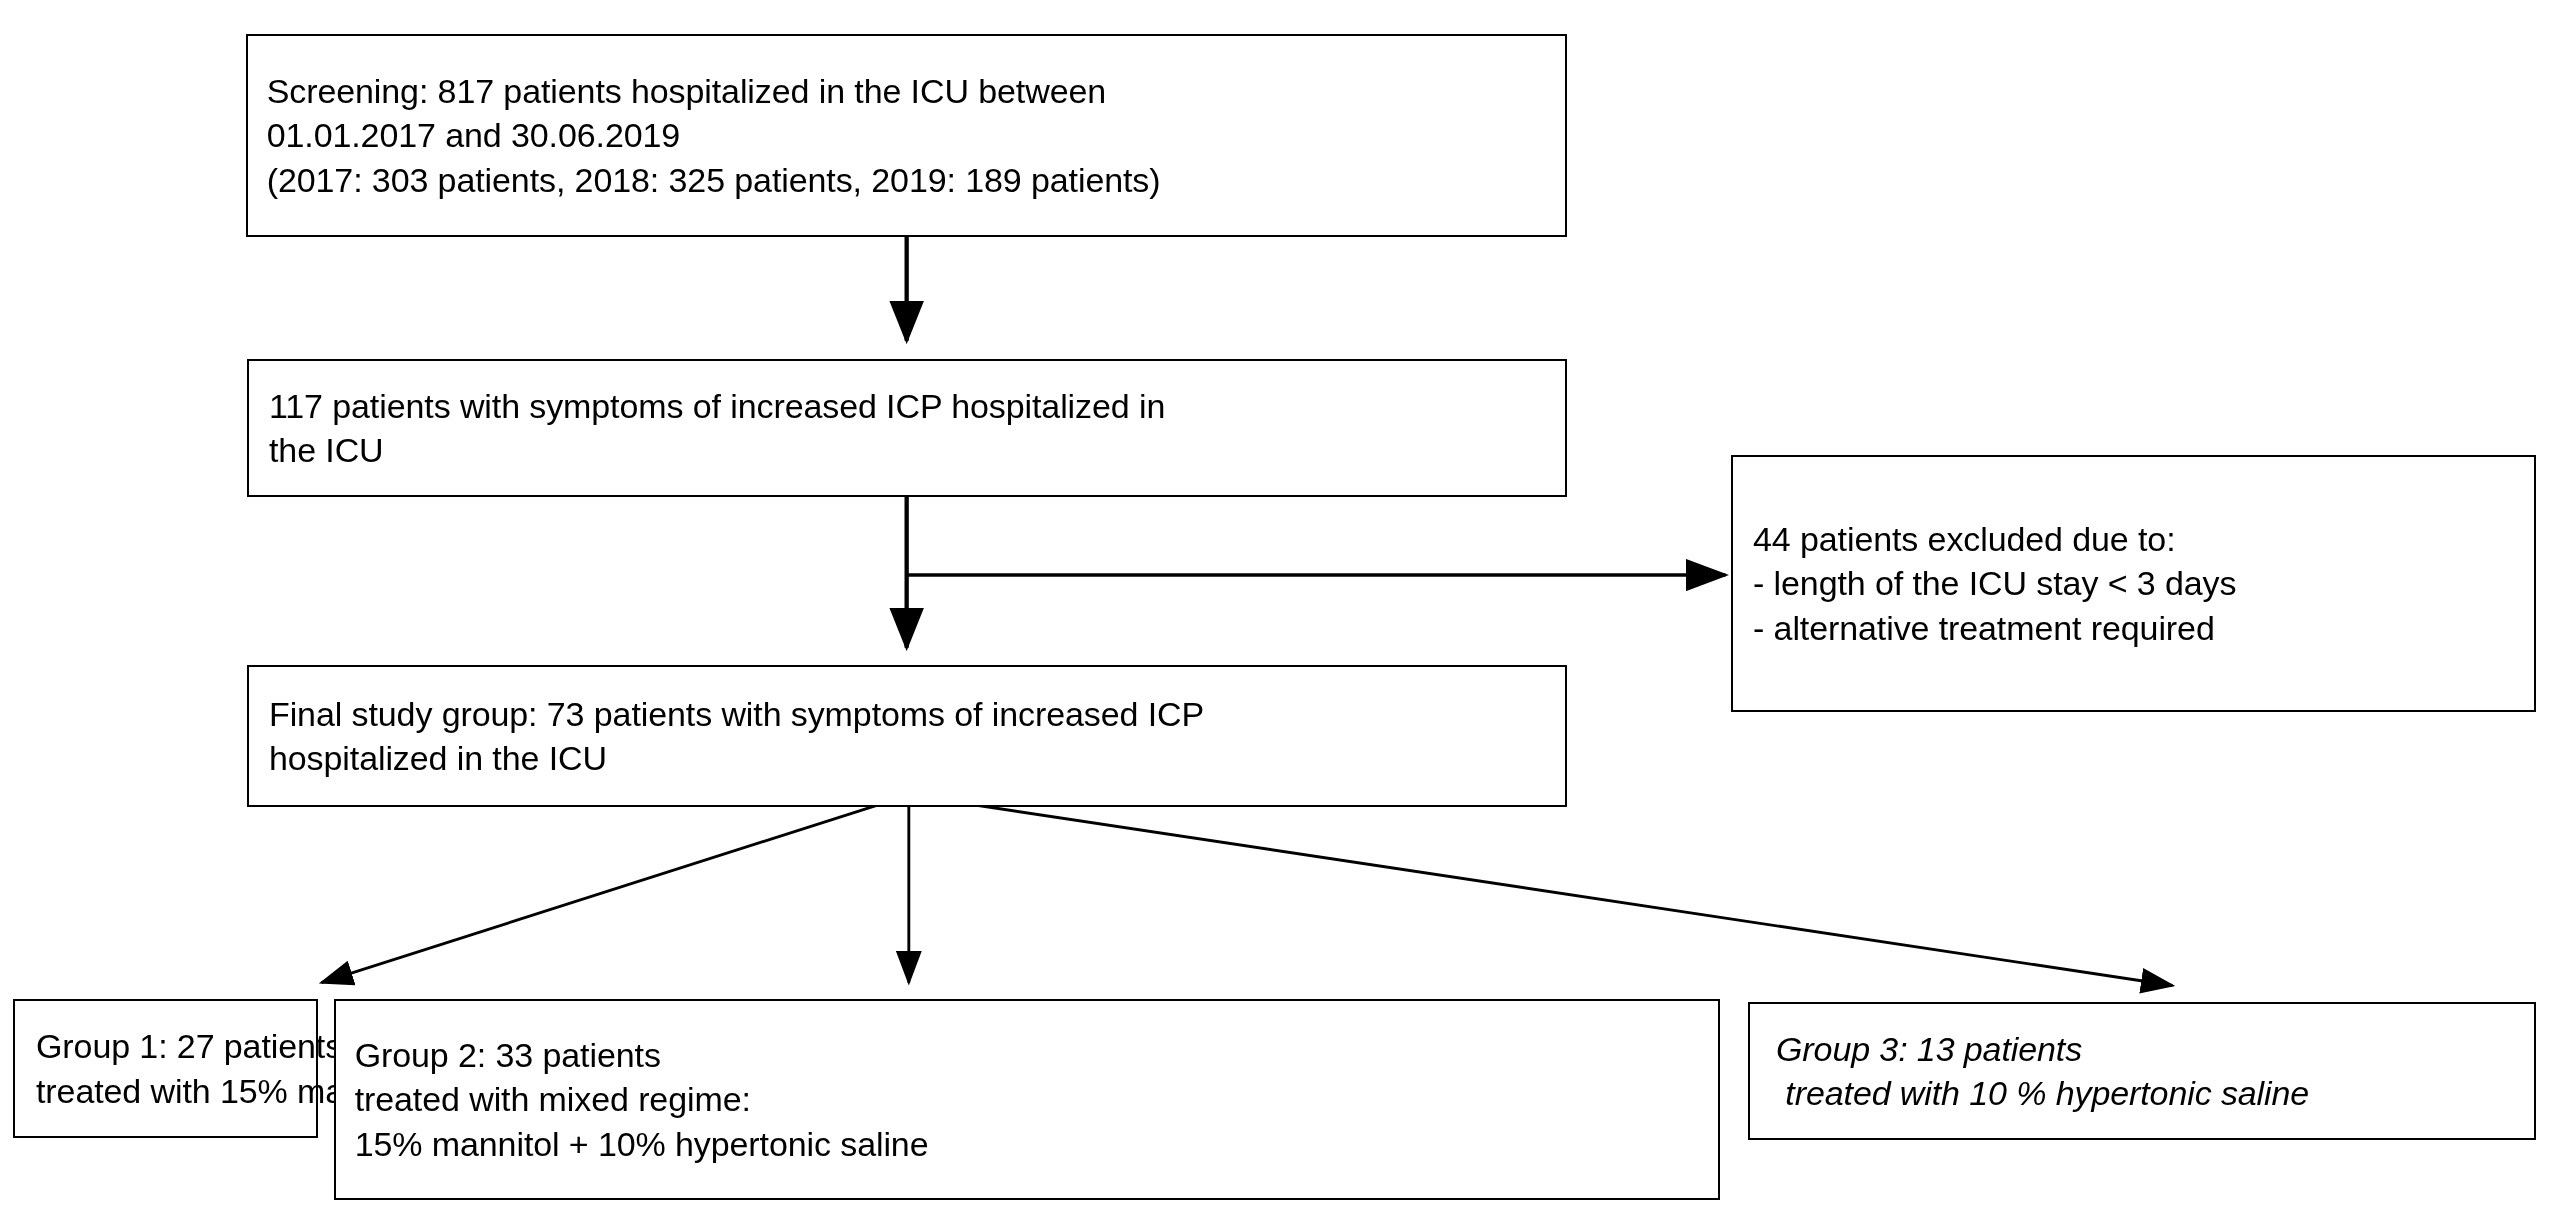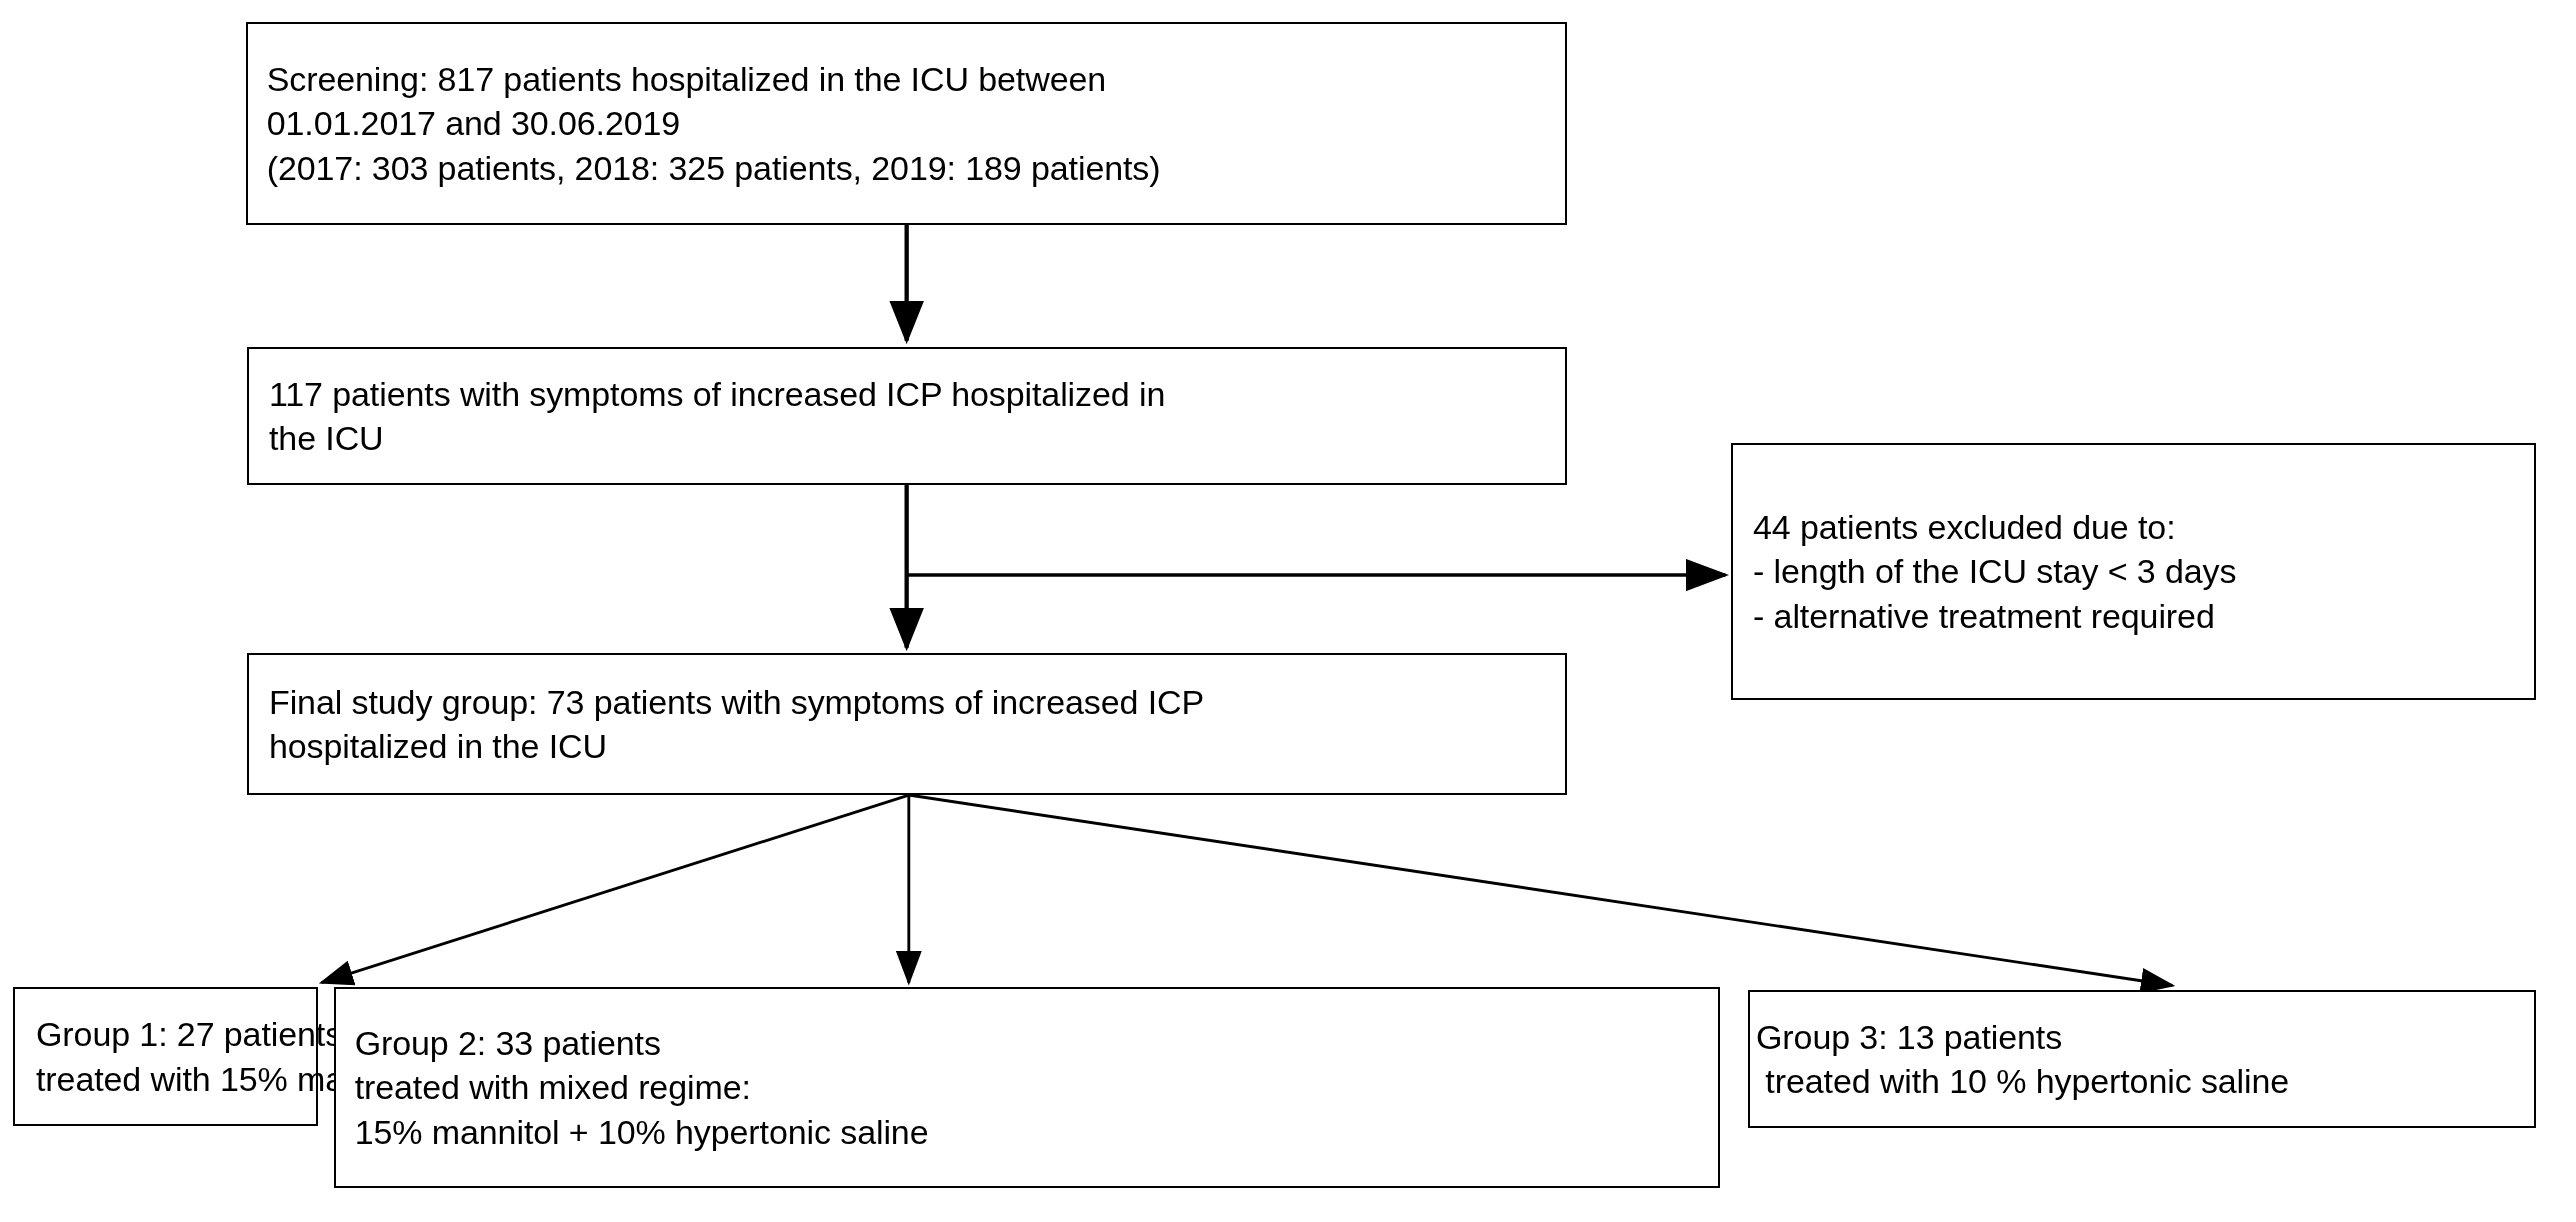"Screening: 817 patients hospitalized in" .node { margin-top: none -> 12px }
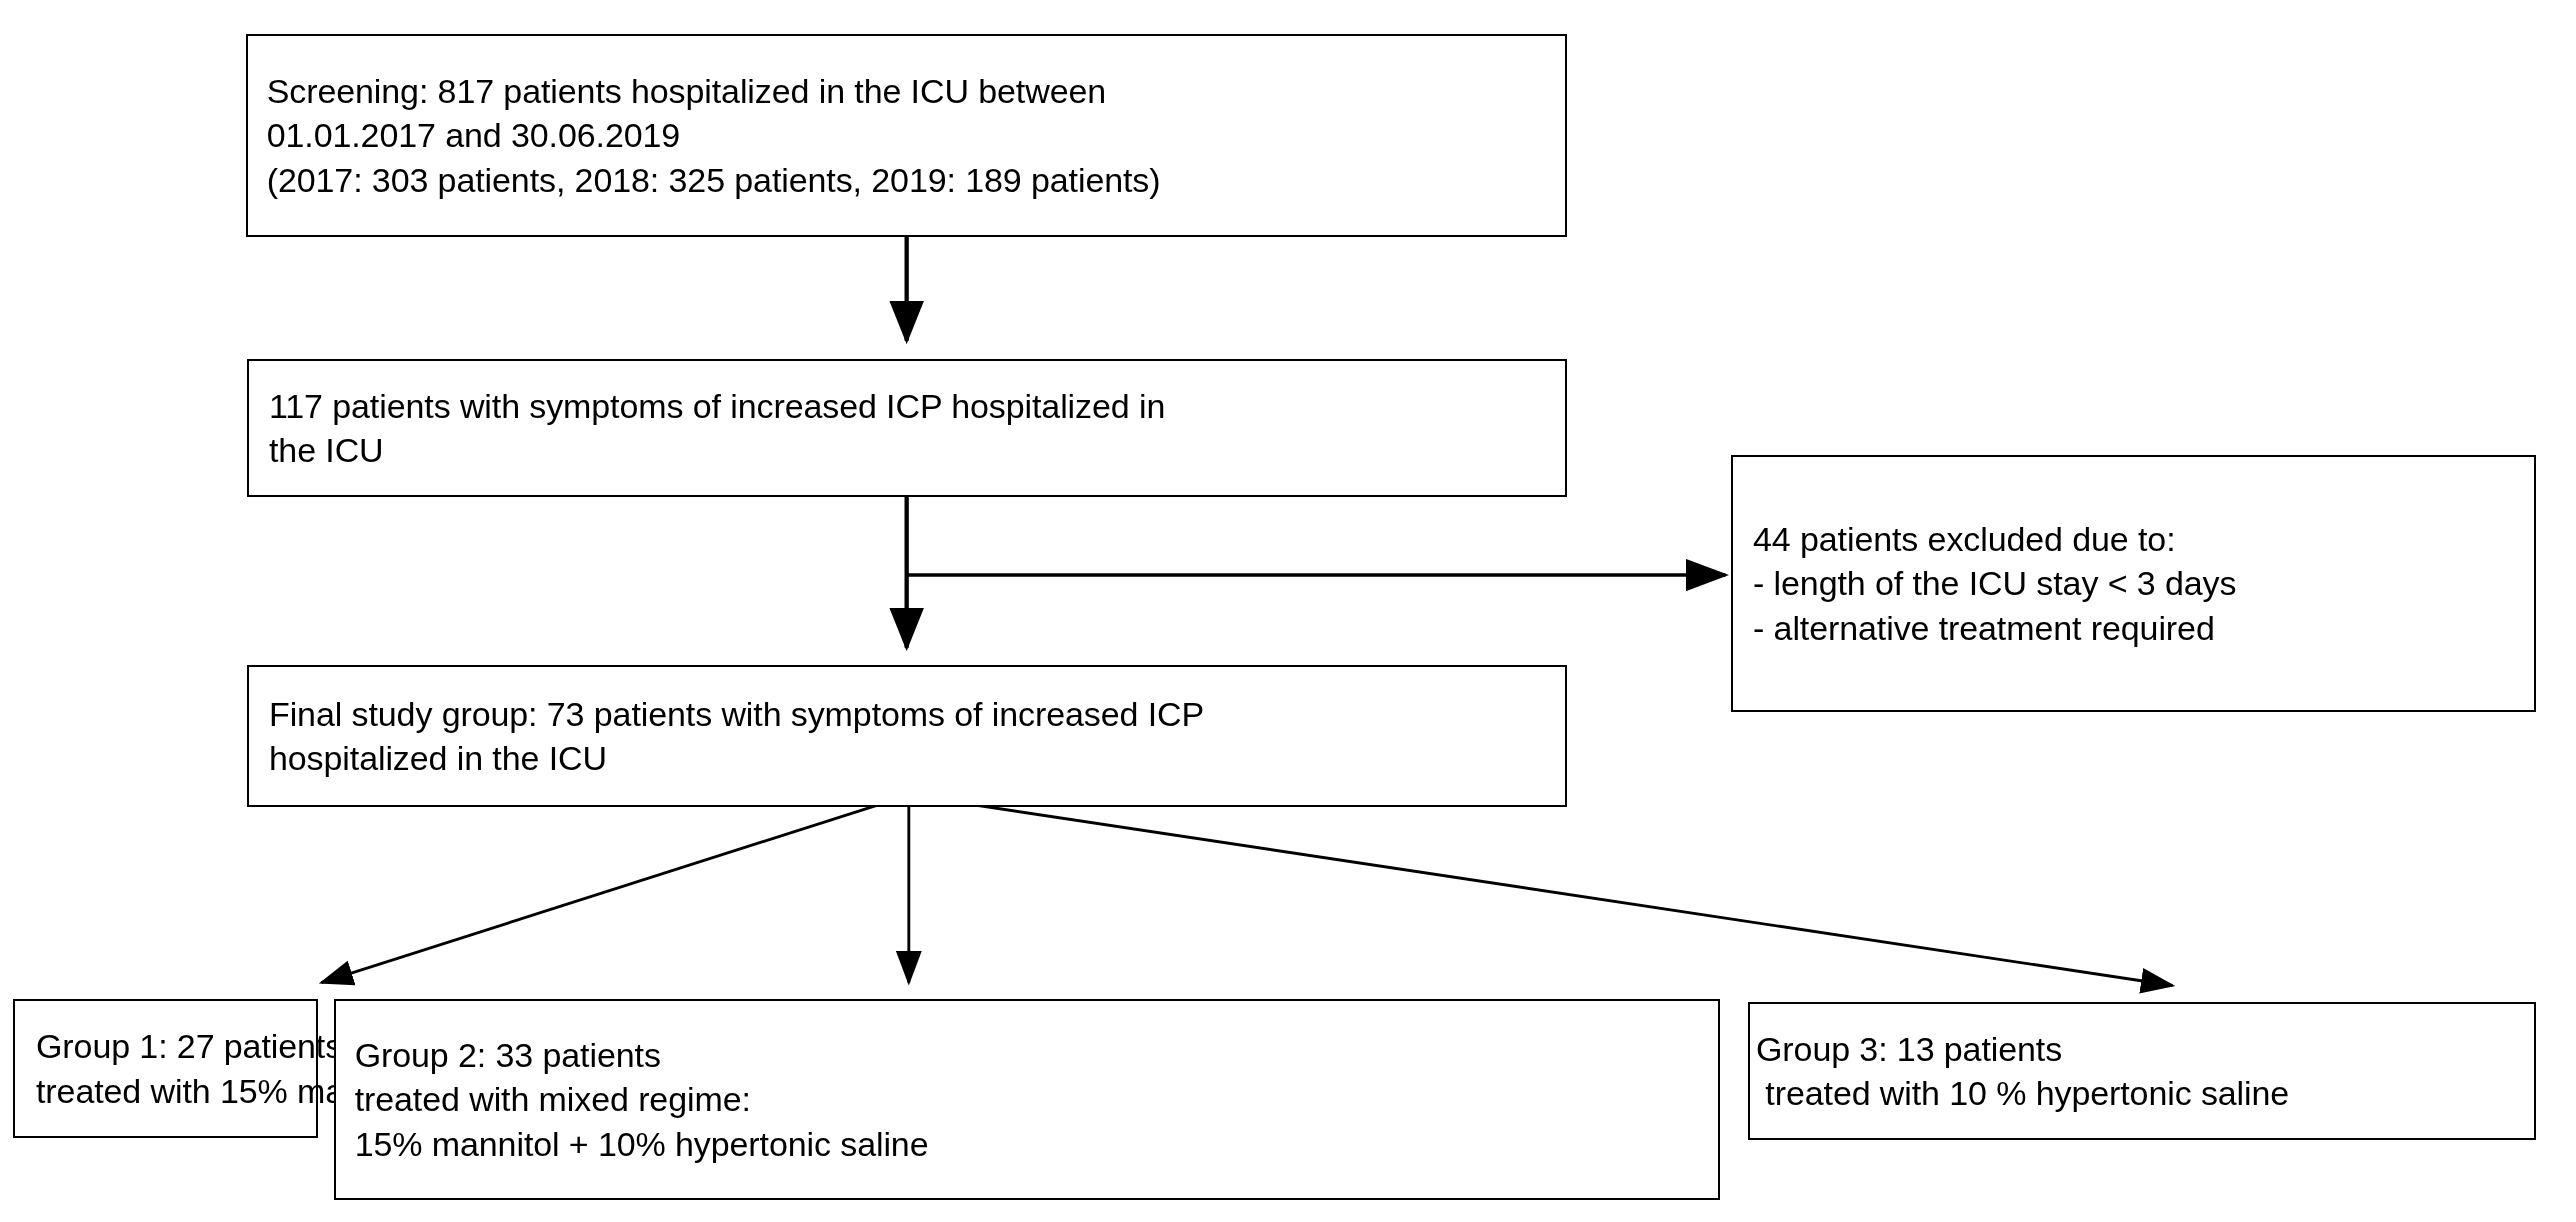"Group 3: 13 patients" #node-group3 { font-style: none -> italic; padding: 0 0 0 6px -> 0 0 0 26px }
